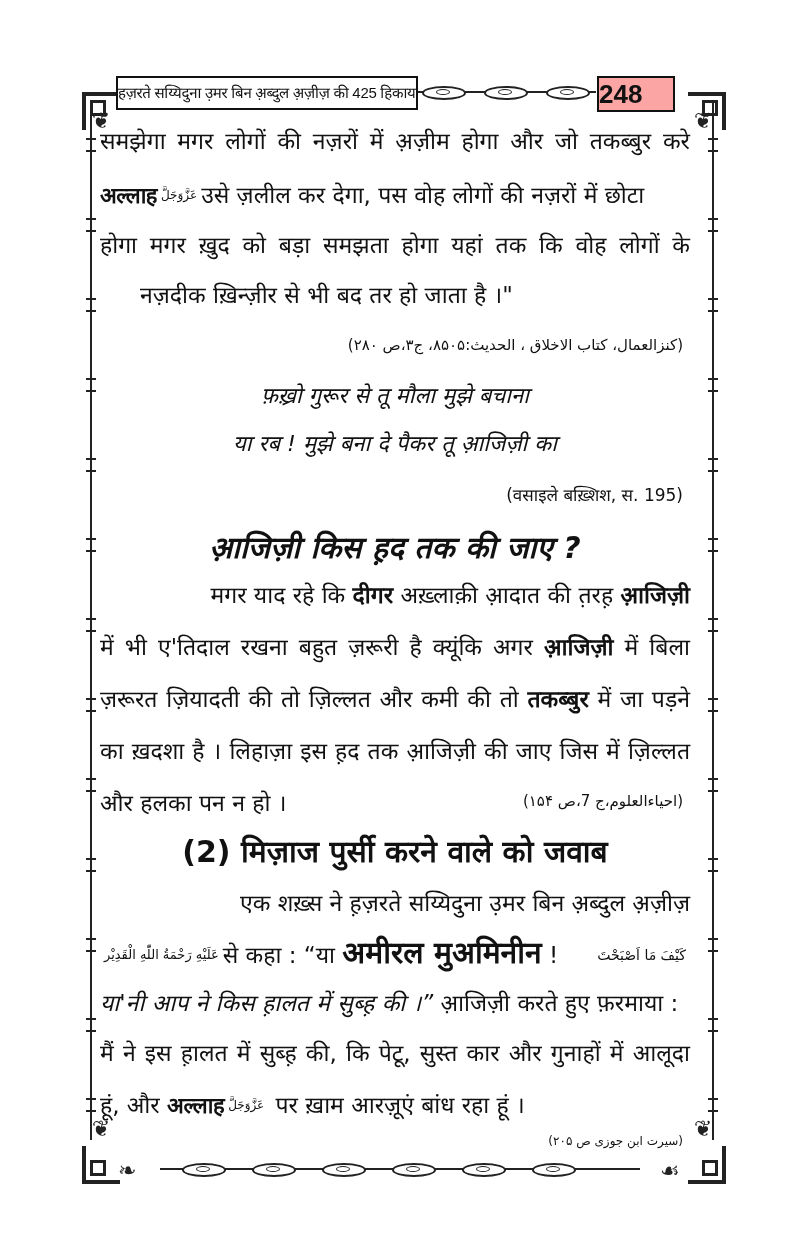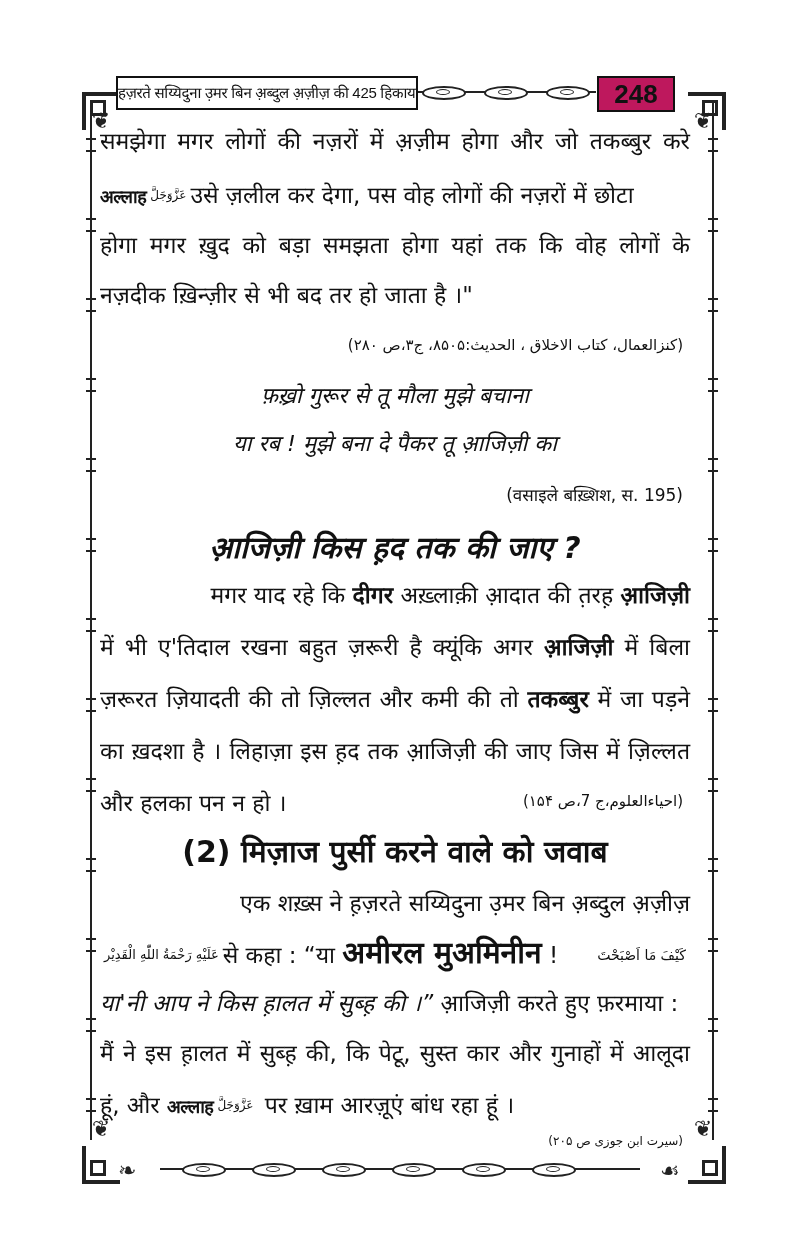"248" .page-number { background: #be185d -> #fca5a5; text-align: center -> none }
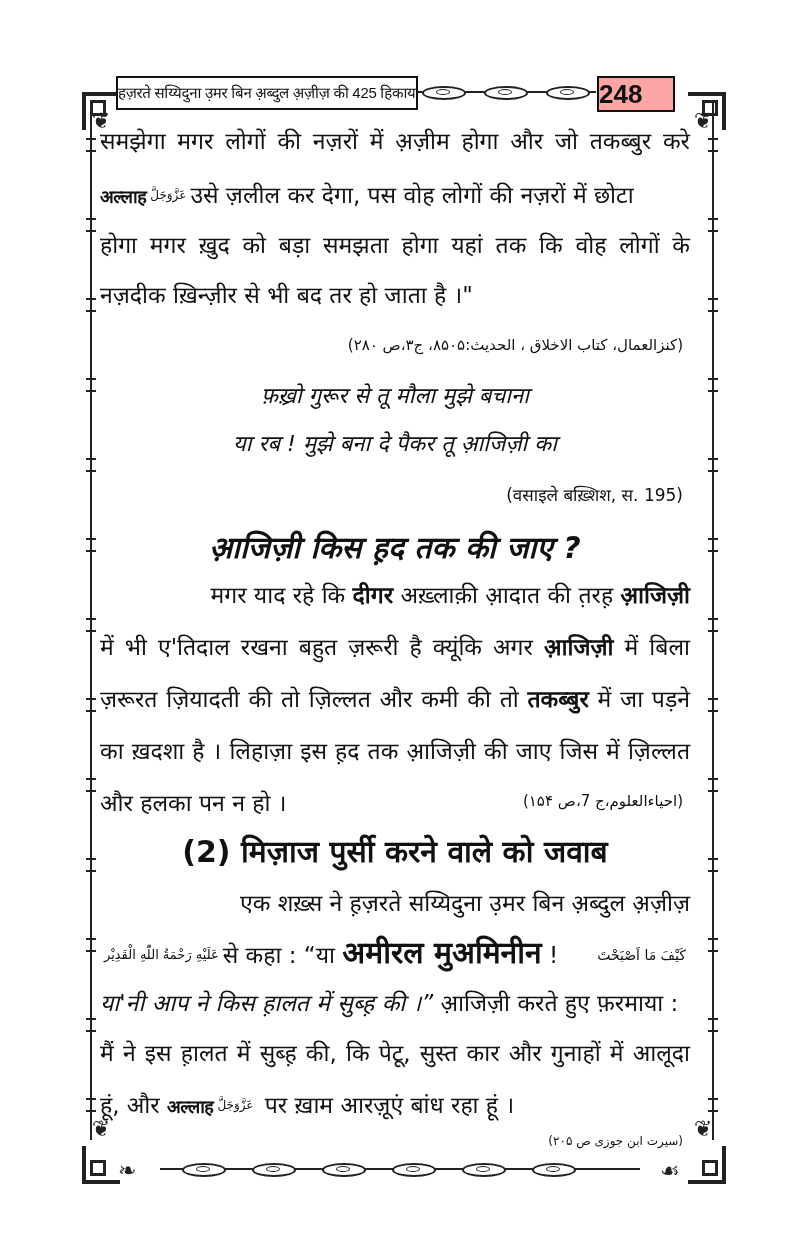"अल्लाह" .allah { font-size: 18px -> 22px }
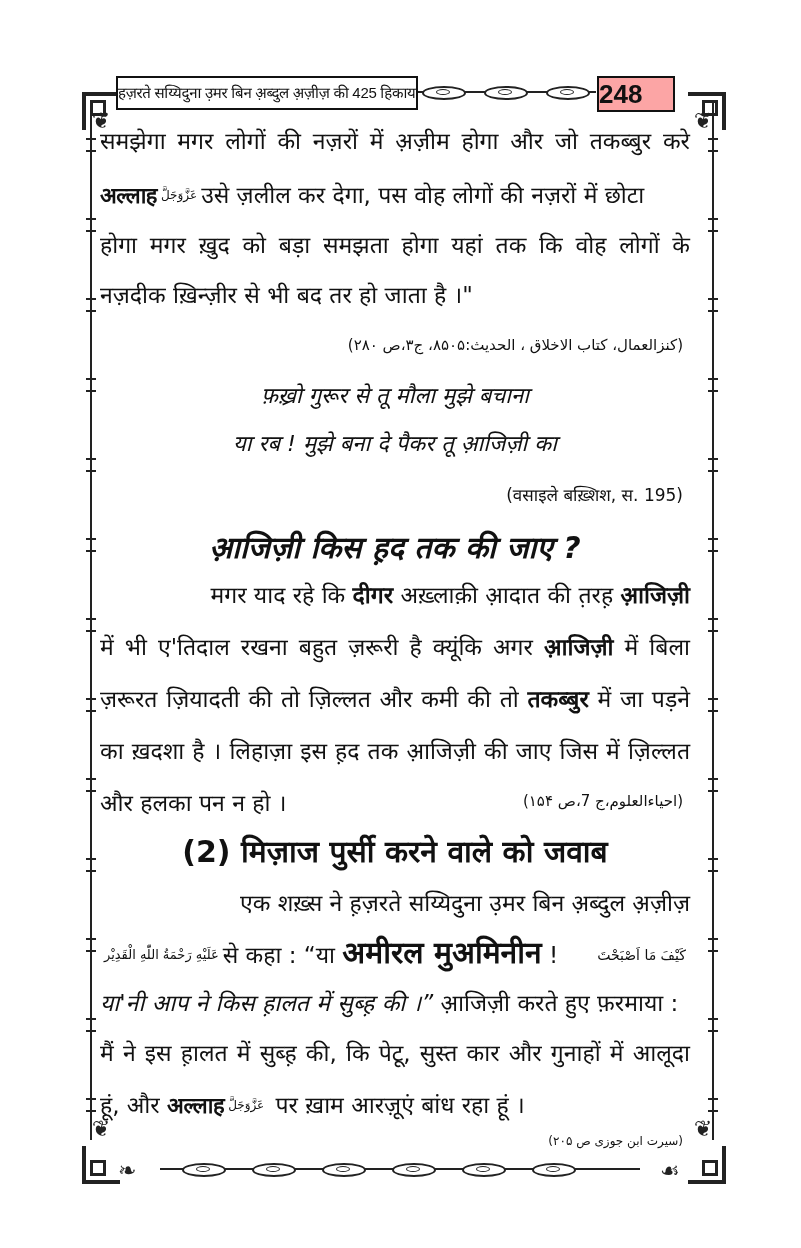"नज़दीक ख़िन्ज़ीर से भी बद" div.line { margin-left: none -> 40px }
